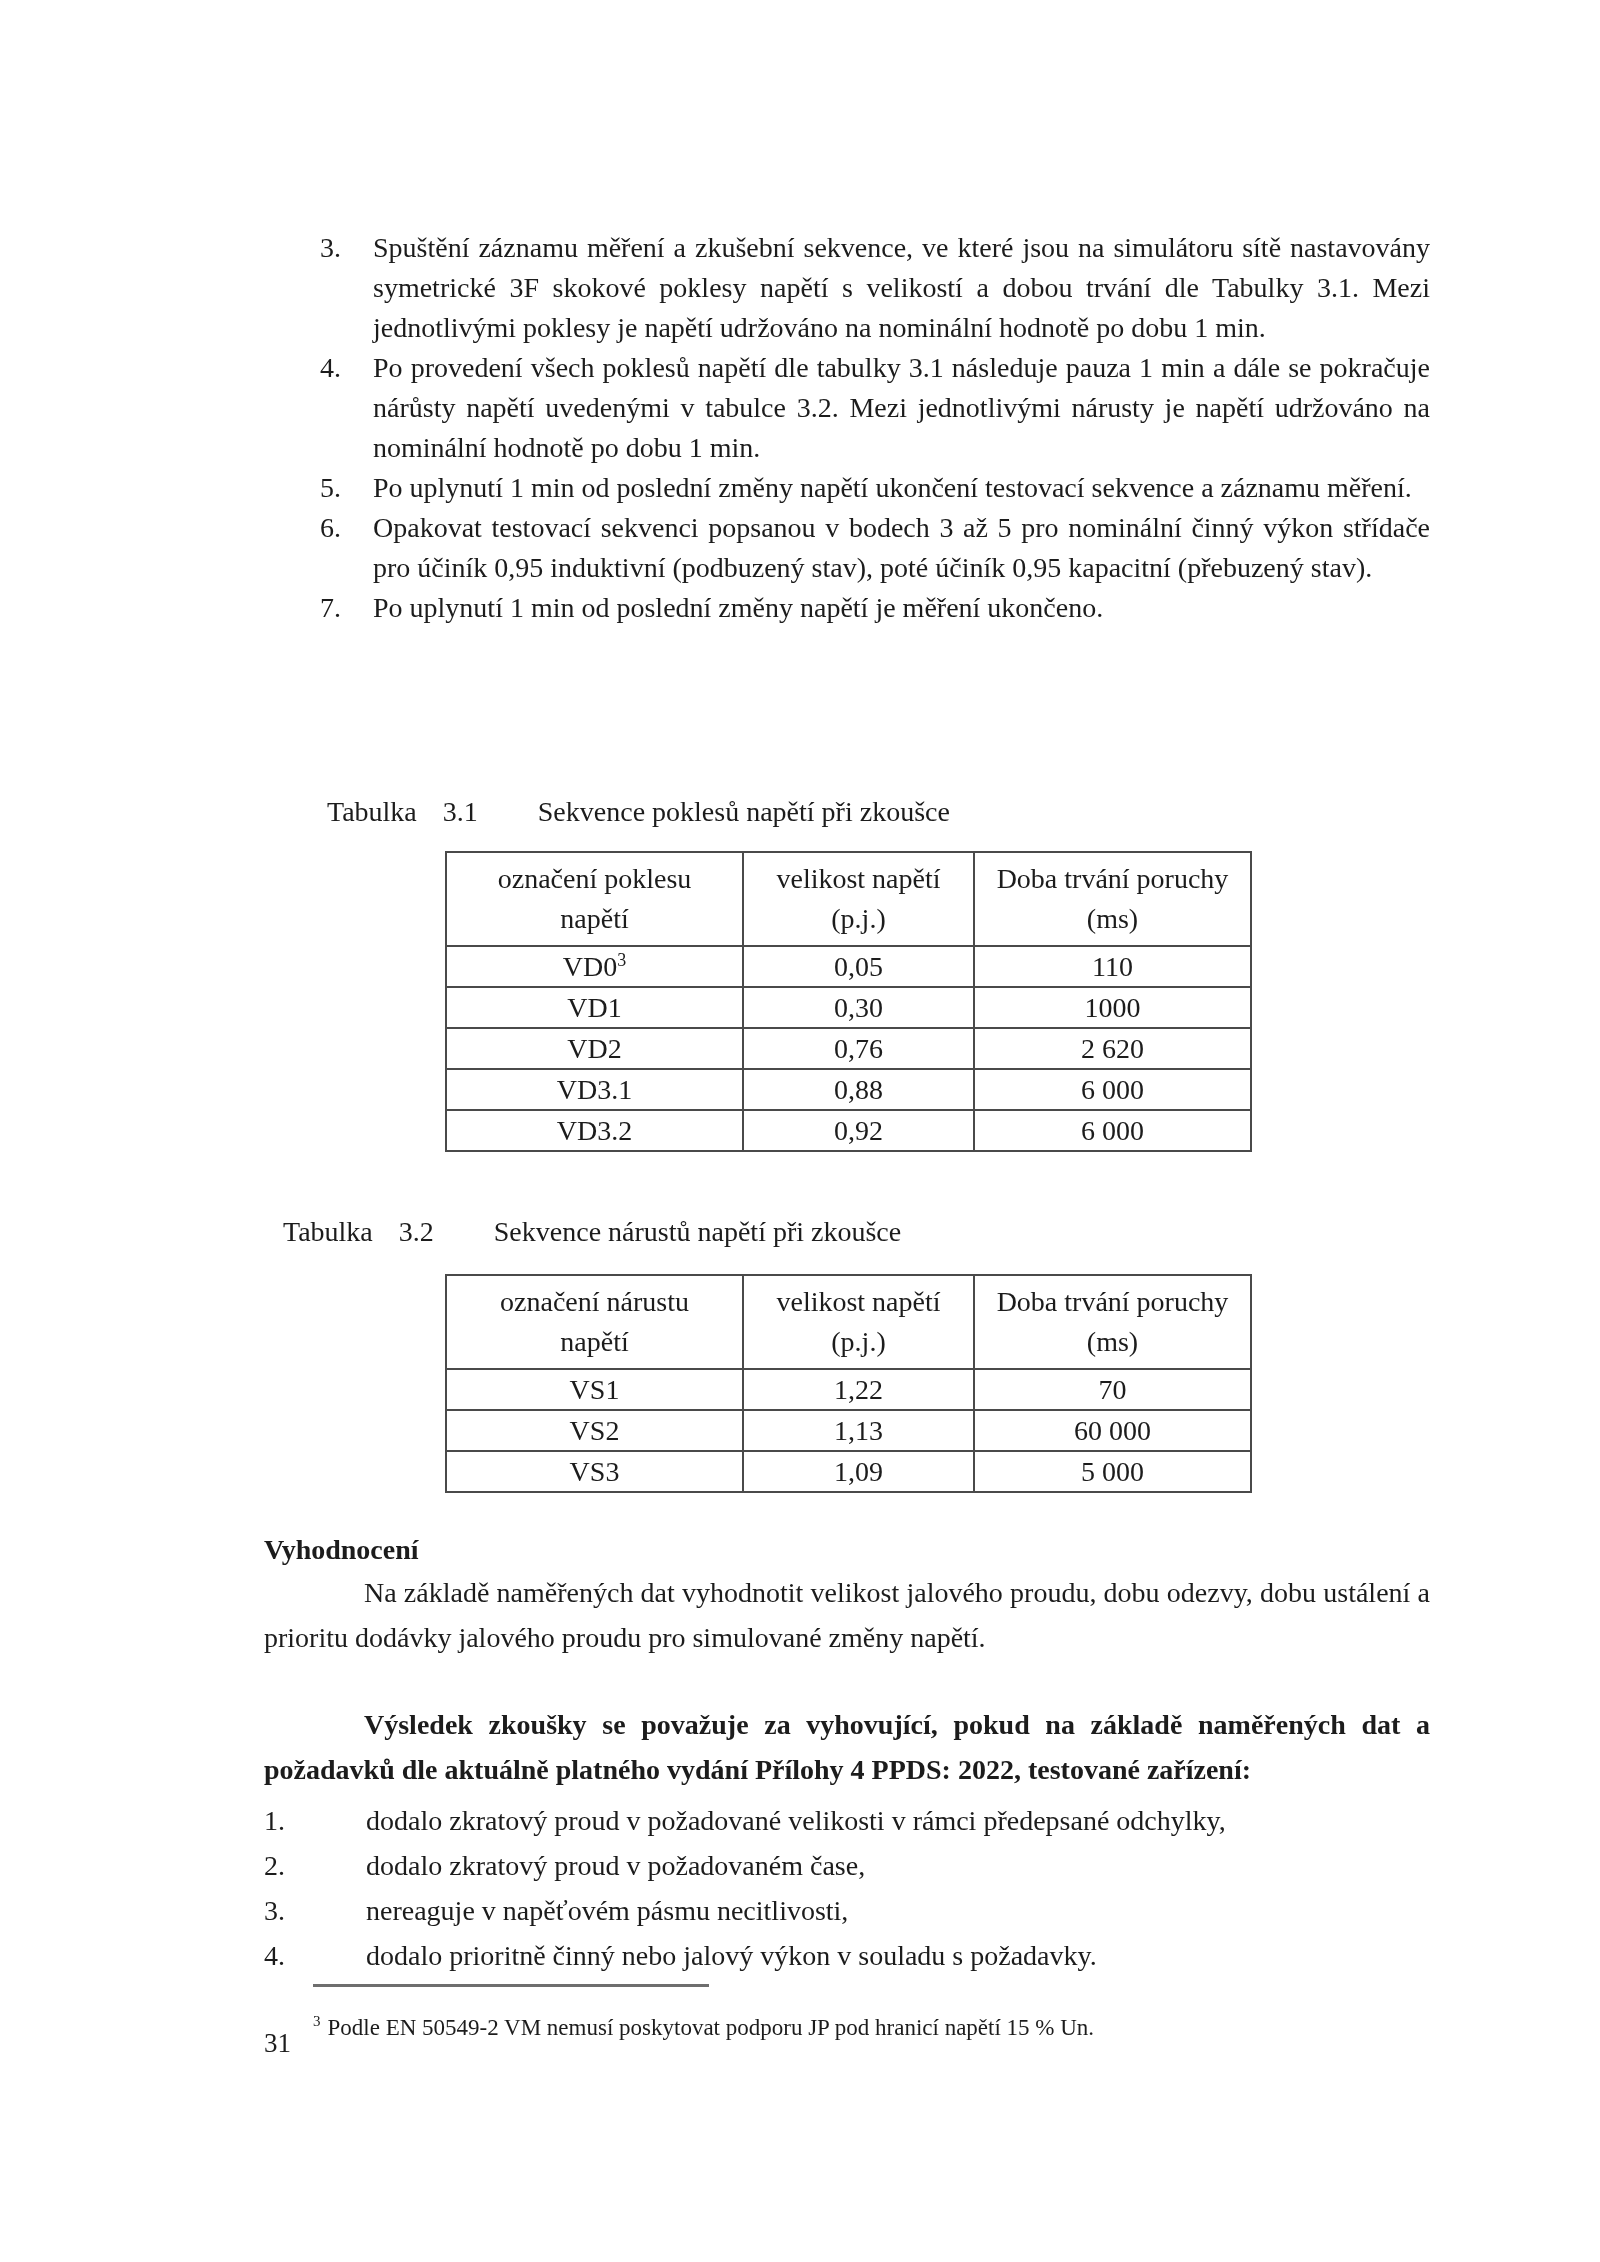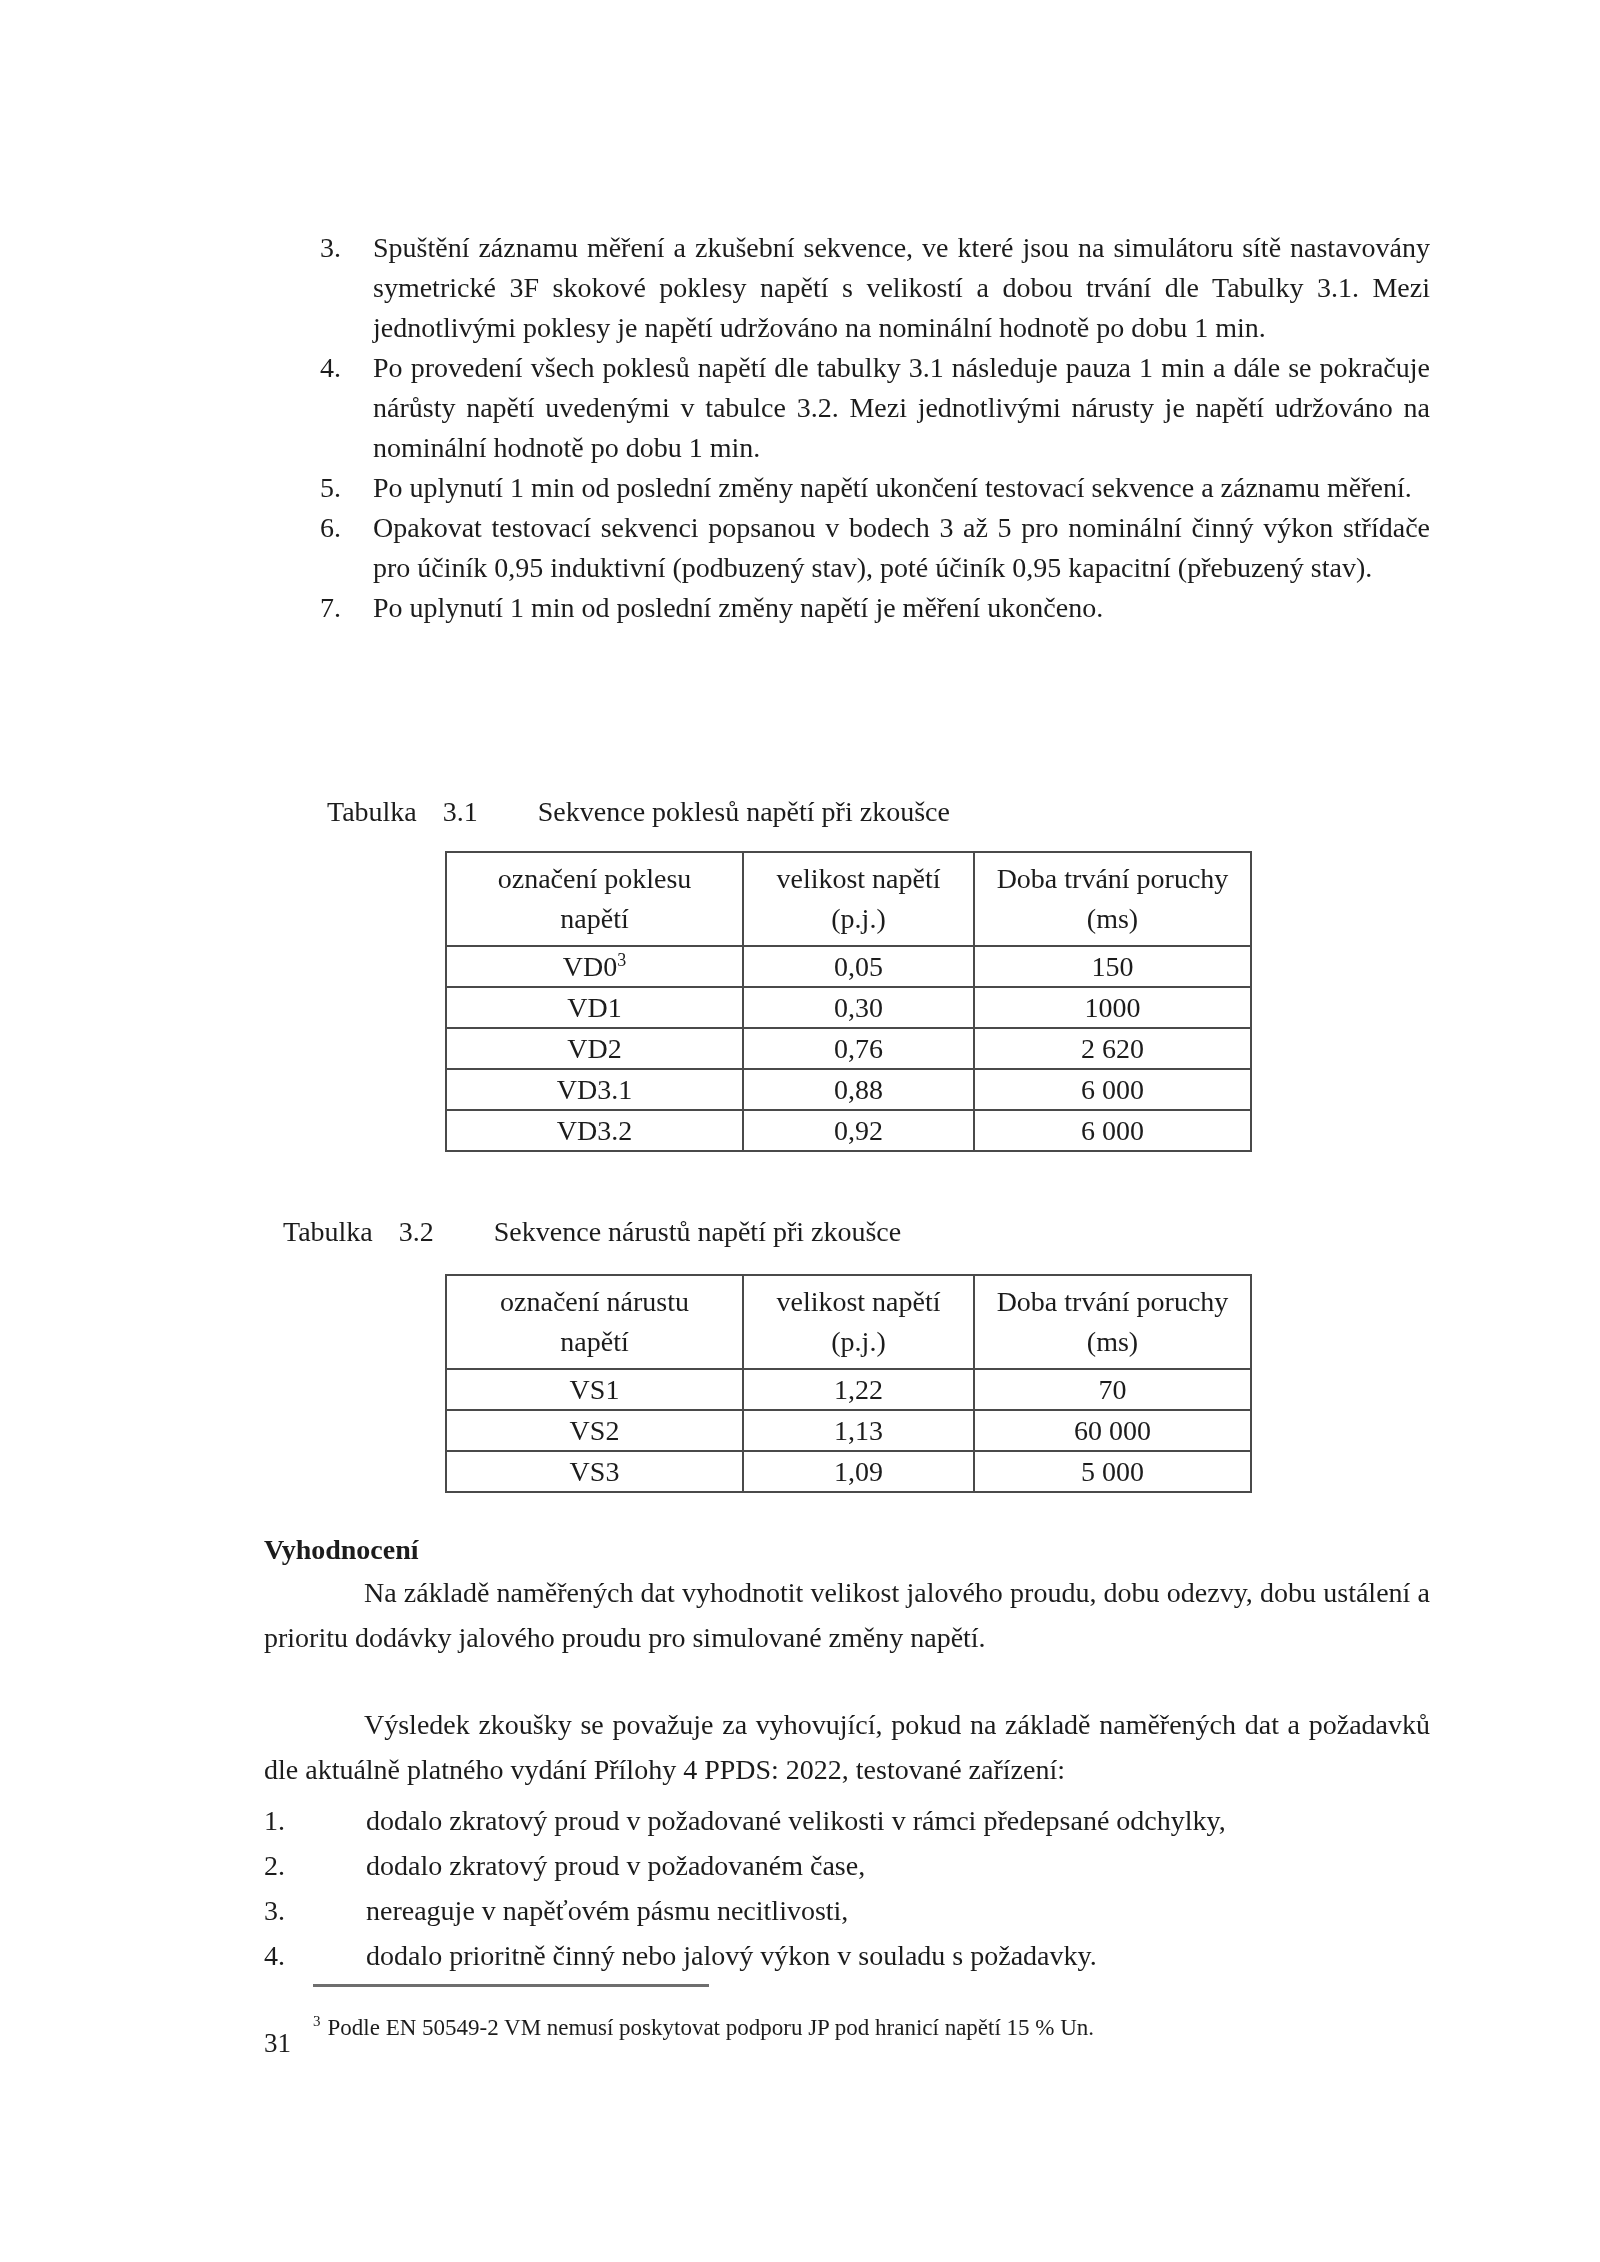"150" td { text: 150 -> 110 }
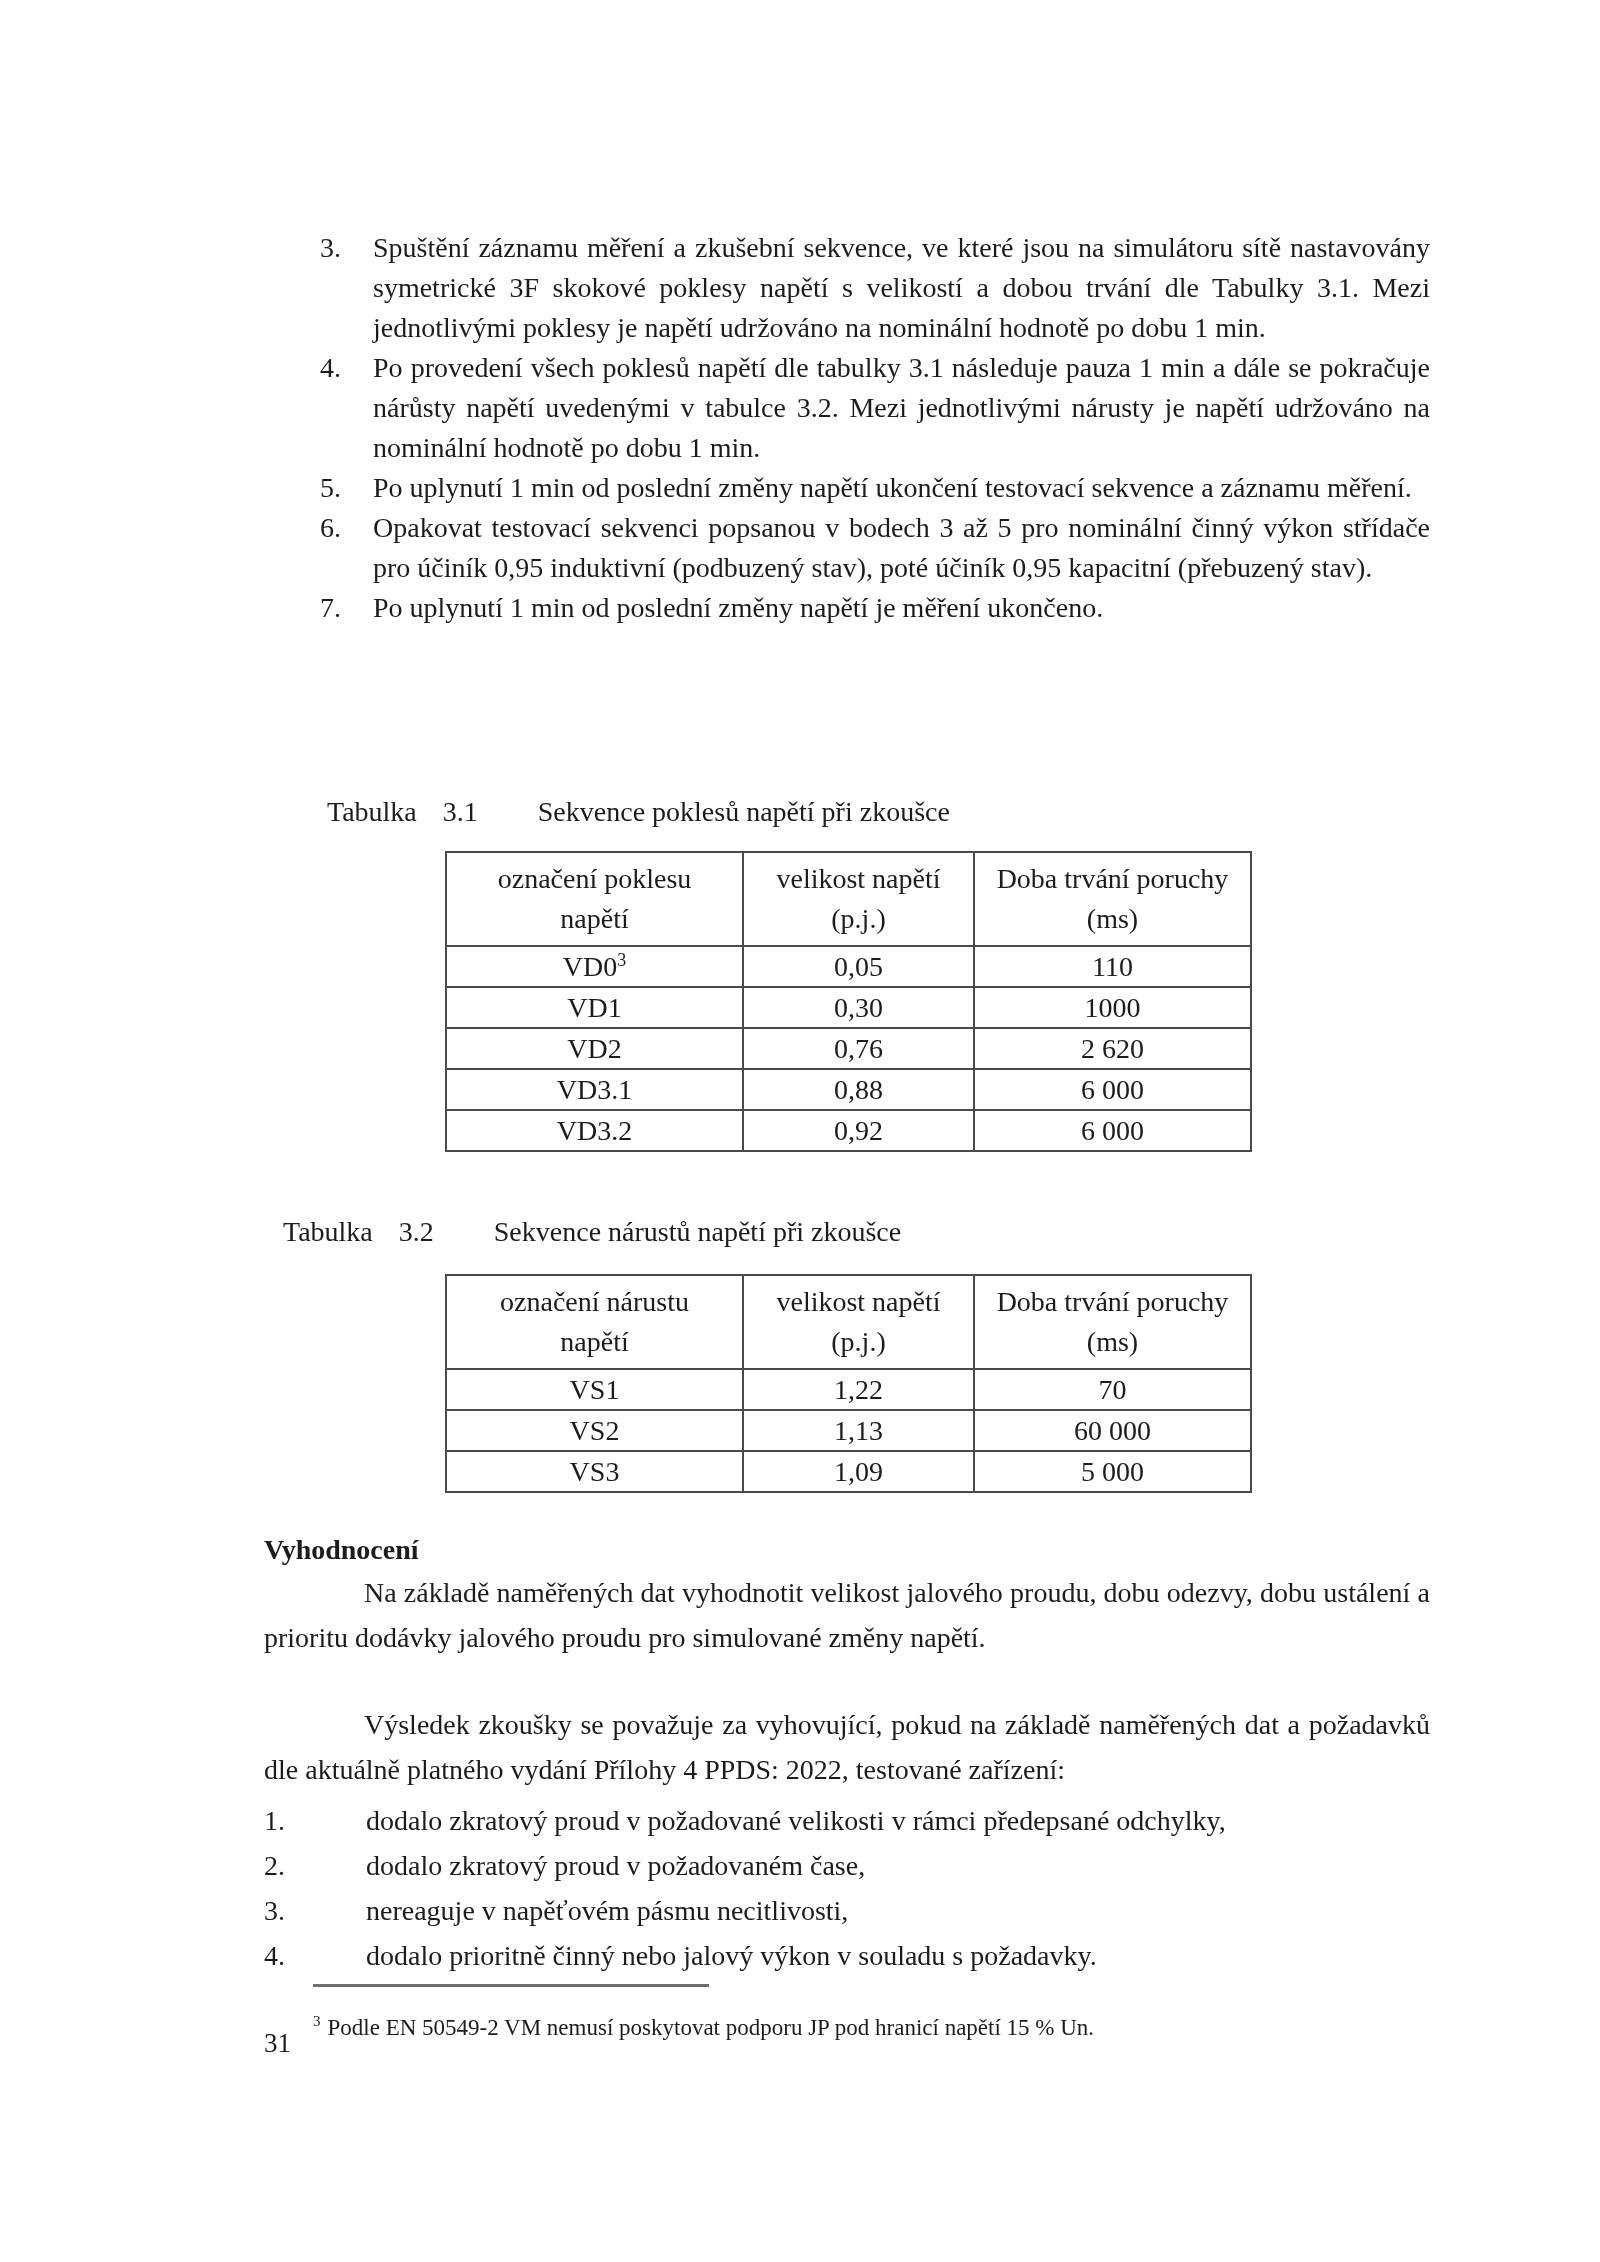"Výsledek zkoušky se považuje za" .eval .para-2 { font-weight: none -> bold }
